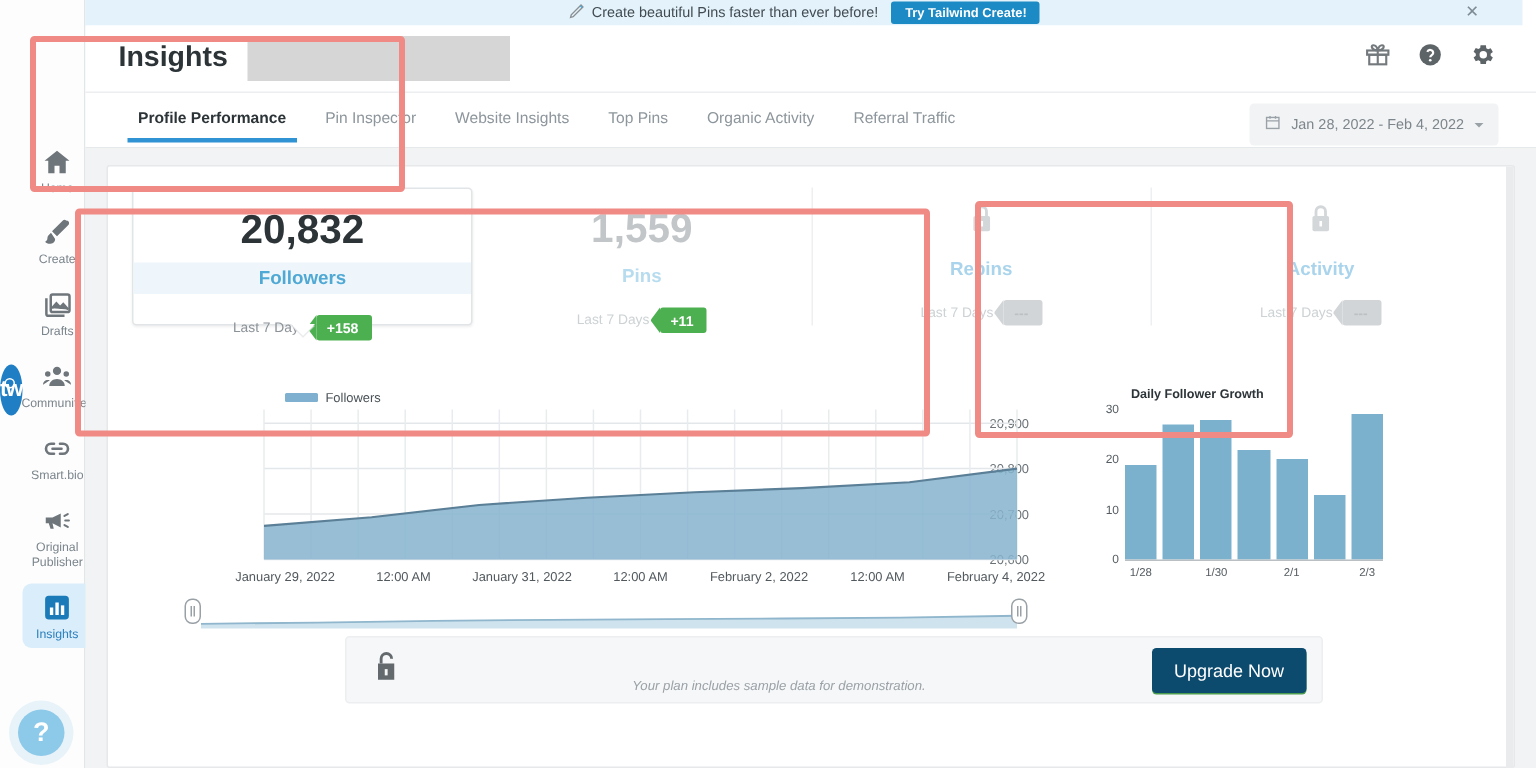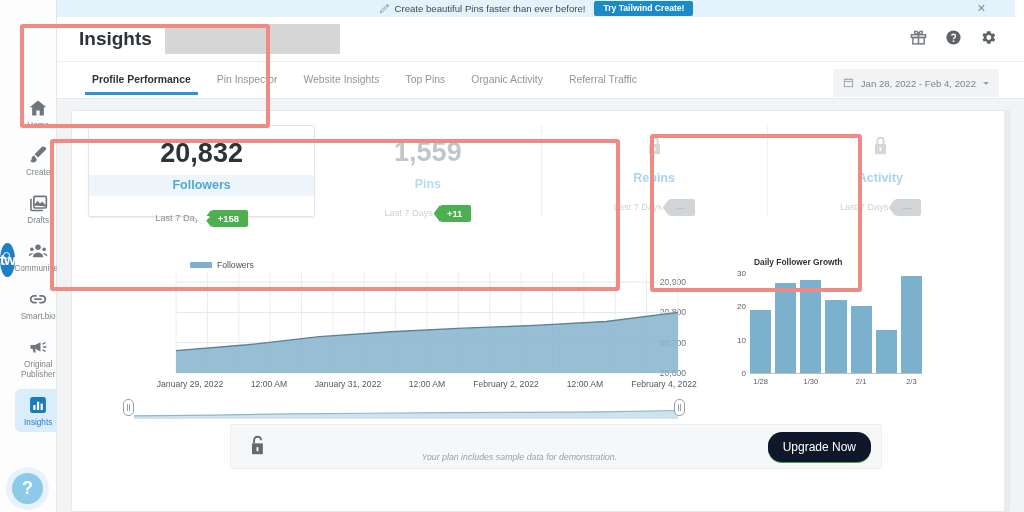"Upgrade Now" .upg-btn { background: #0f172a -> #0c4a6e; border-radius: 14px -> 3px }
